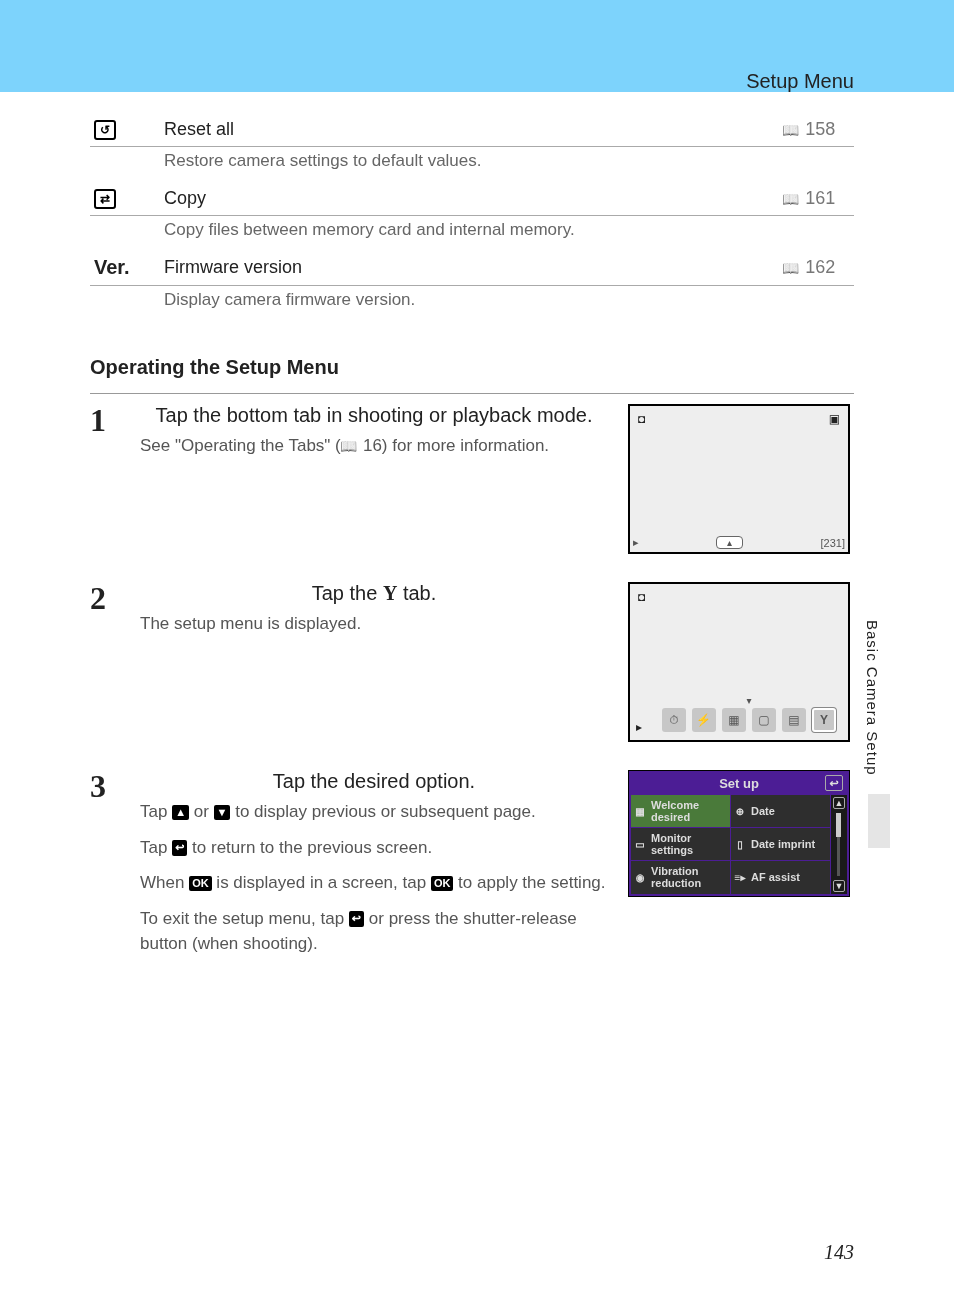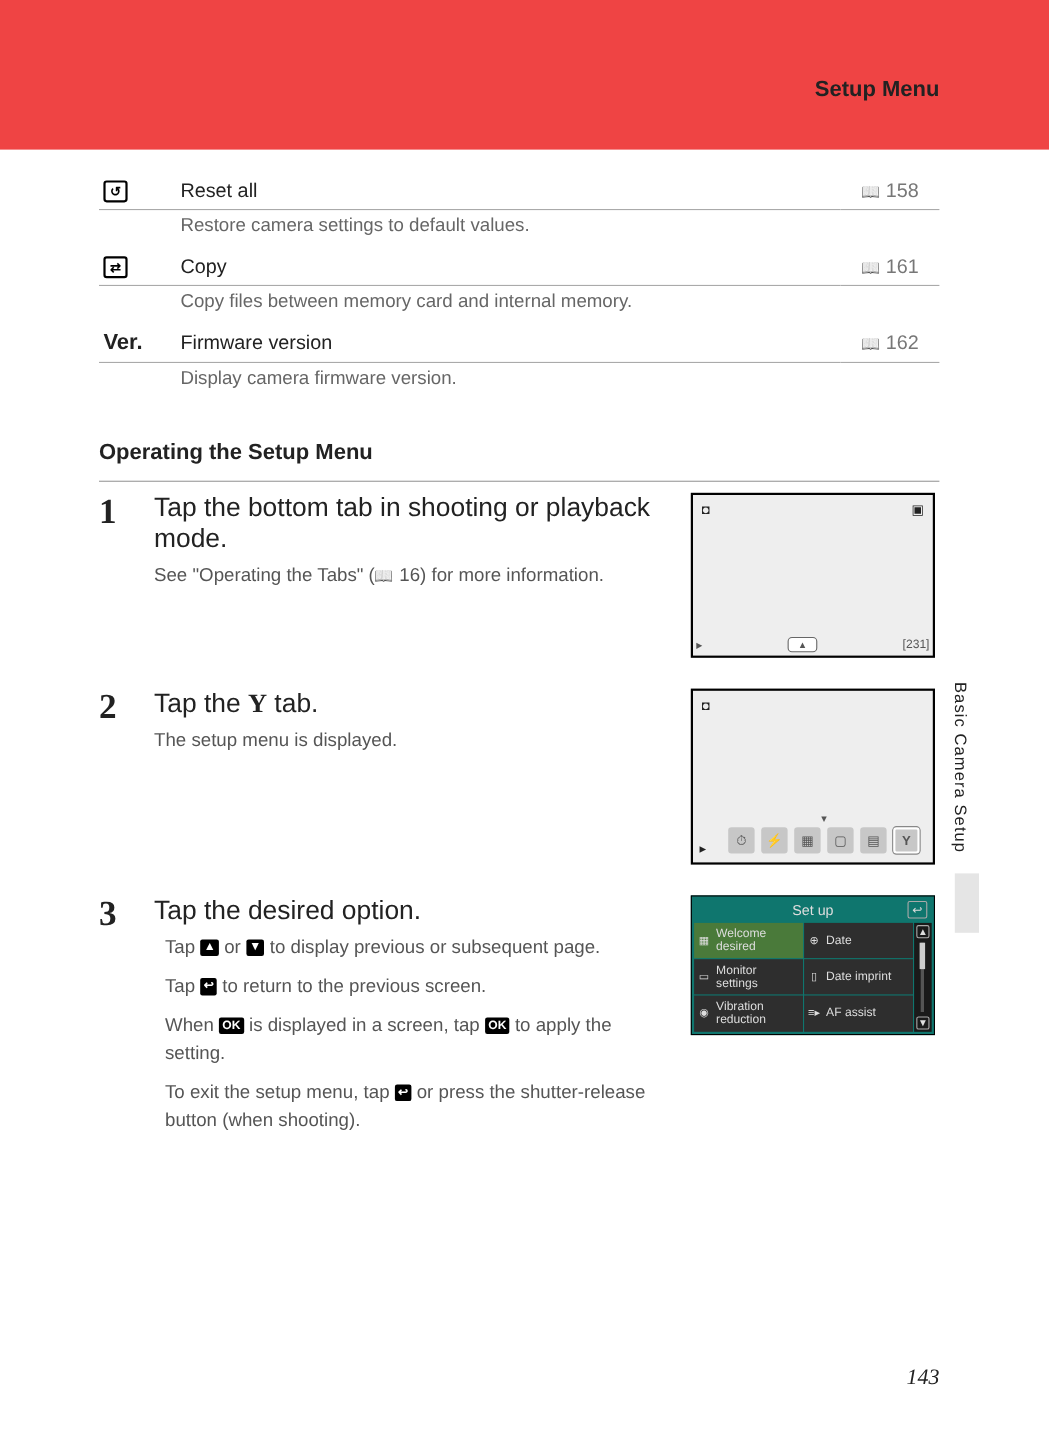"Setup Menu" .top-bar { background: #ef4444 -> #7dd3fc; font-weight: bold -> none; height: 136px -> 92px }
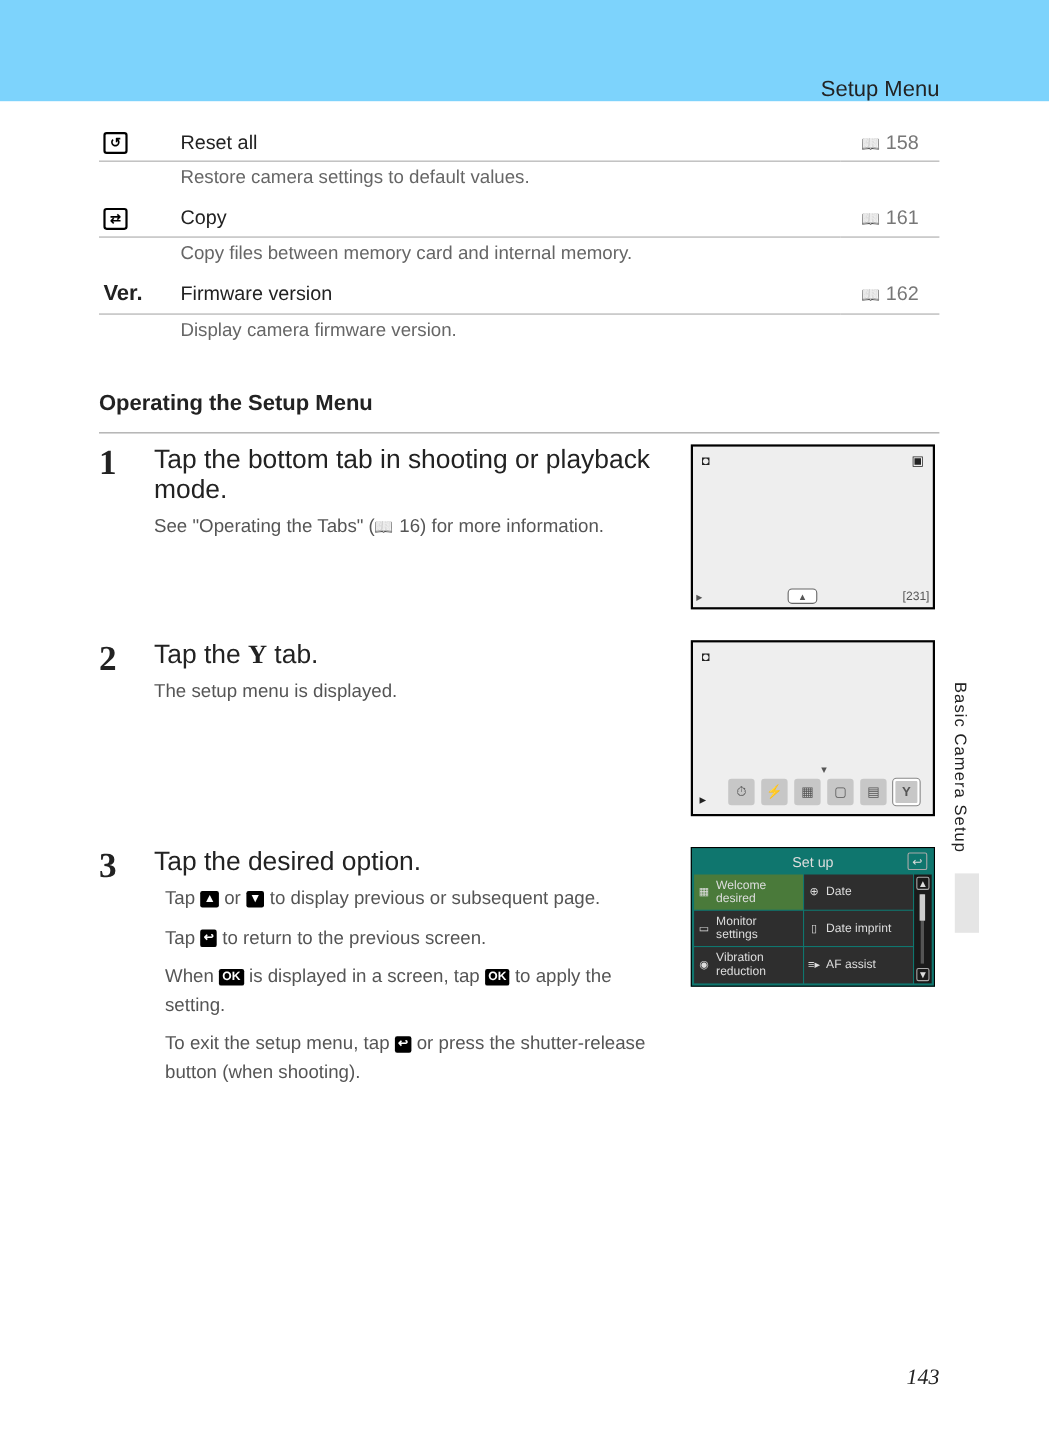"Tap the bottom tab in" .step-title { font-size: 24px -> 20px; text-align: none -> center }
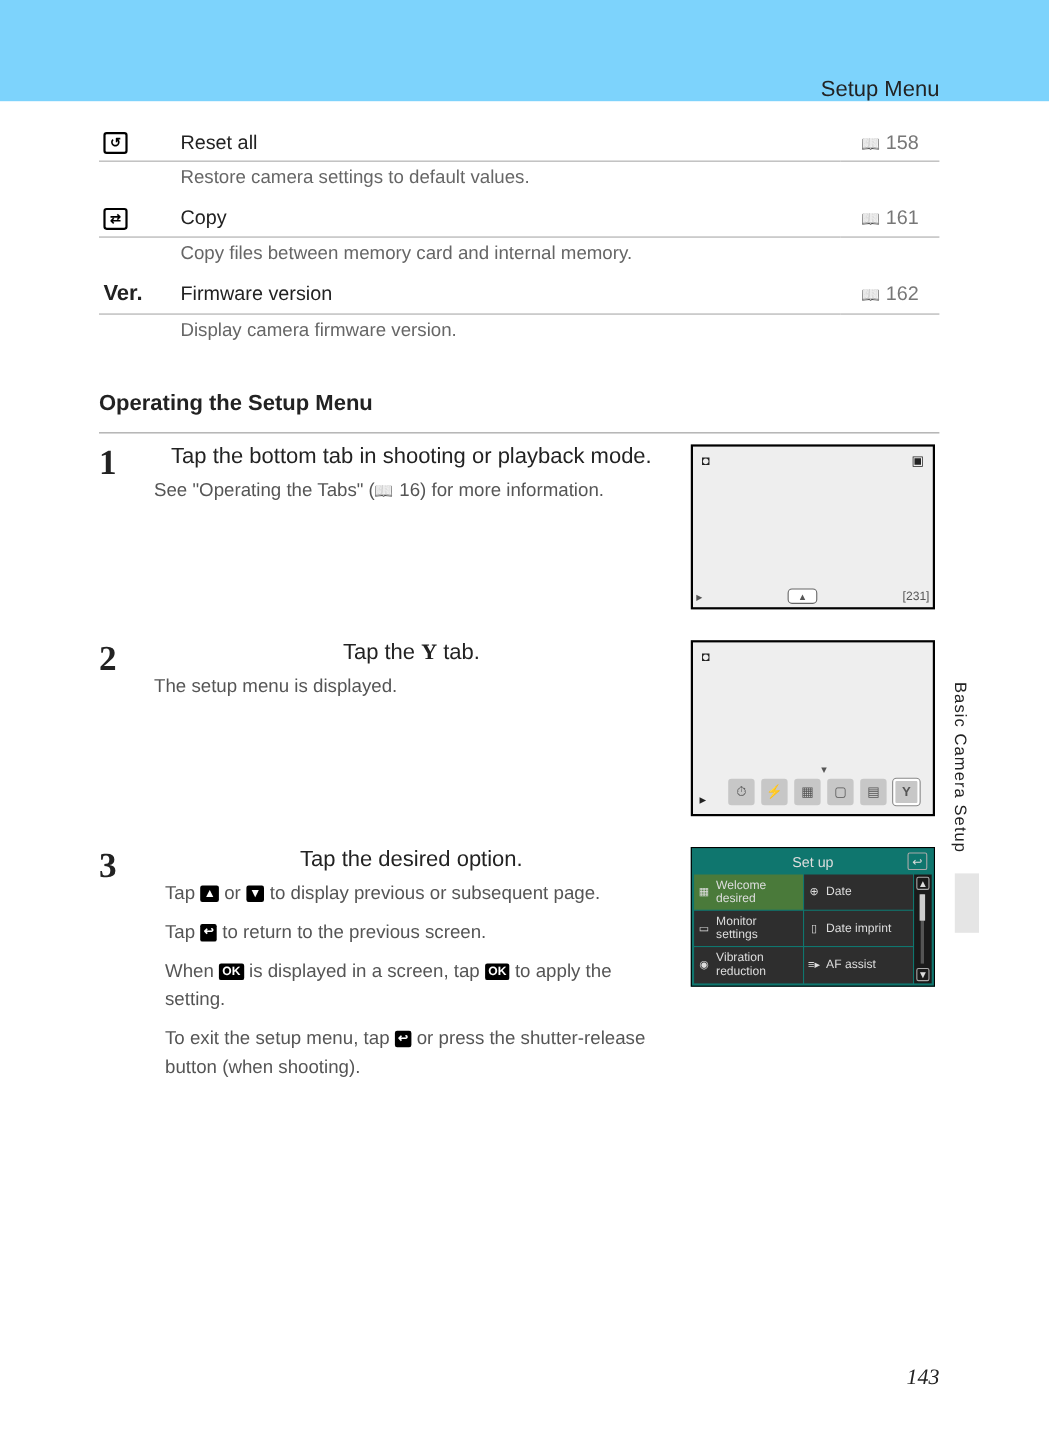"Set up" .setup-screen { background: #0f766e -> #4c1d95; font-weight: none -> bold }
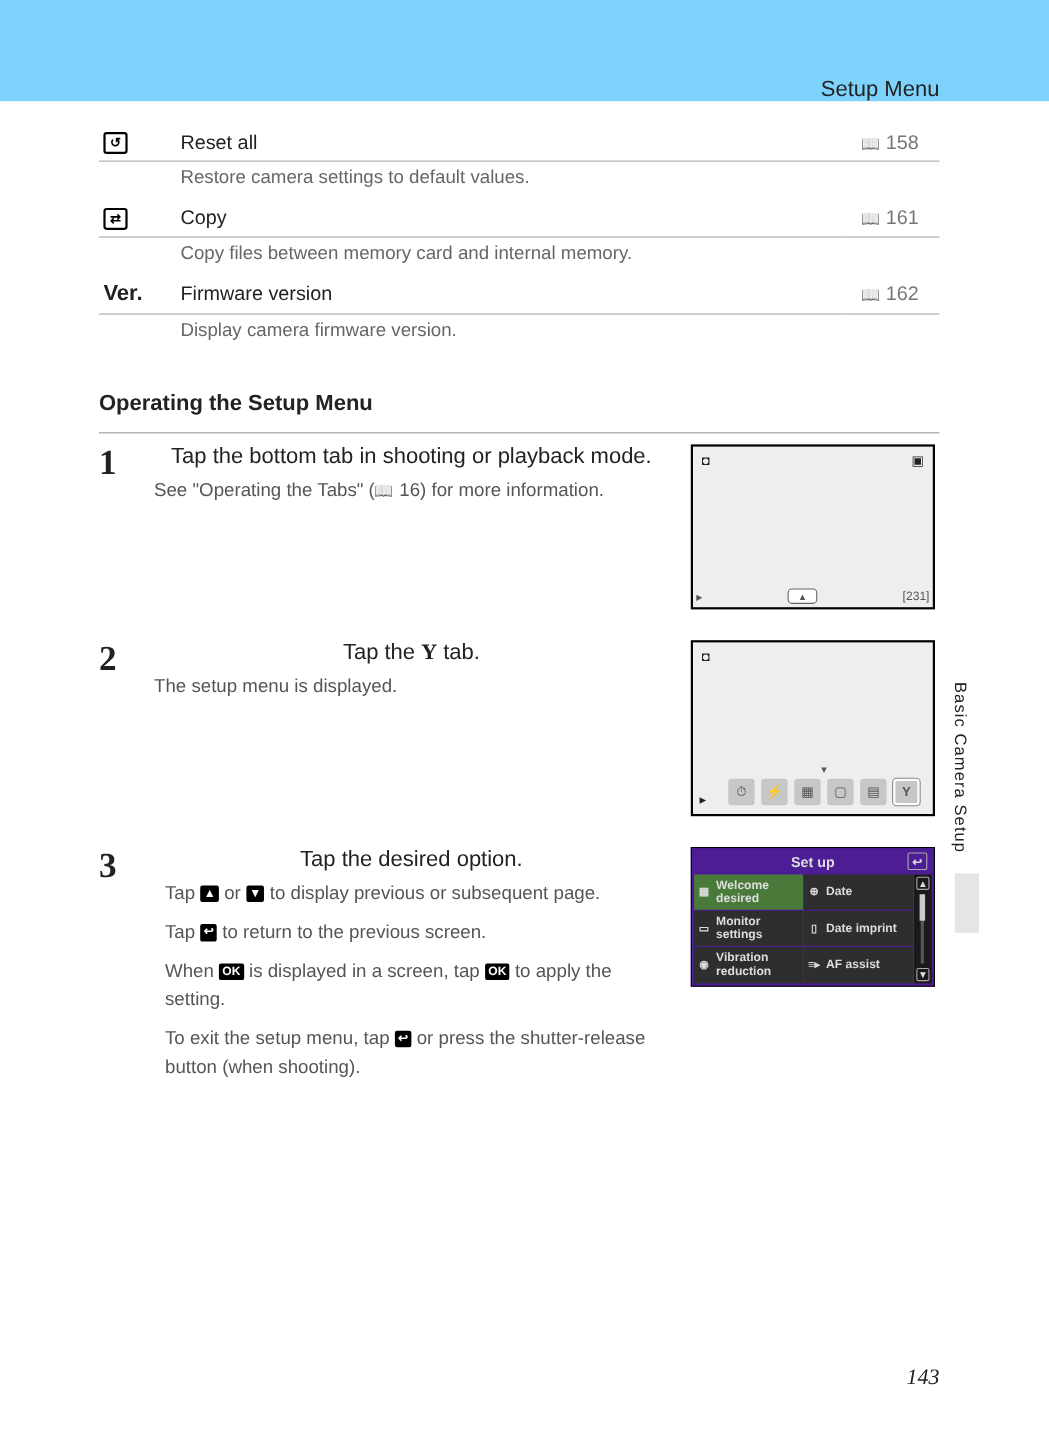"Tap ▲ or ▼ to" .step-desc p { margin: 4px 0 10px 10px -> 4px 0 10px 0 }
